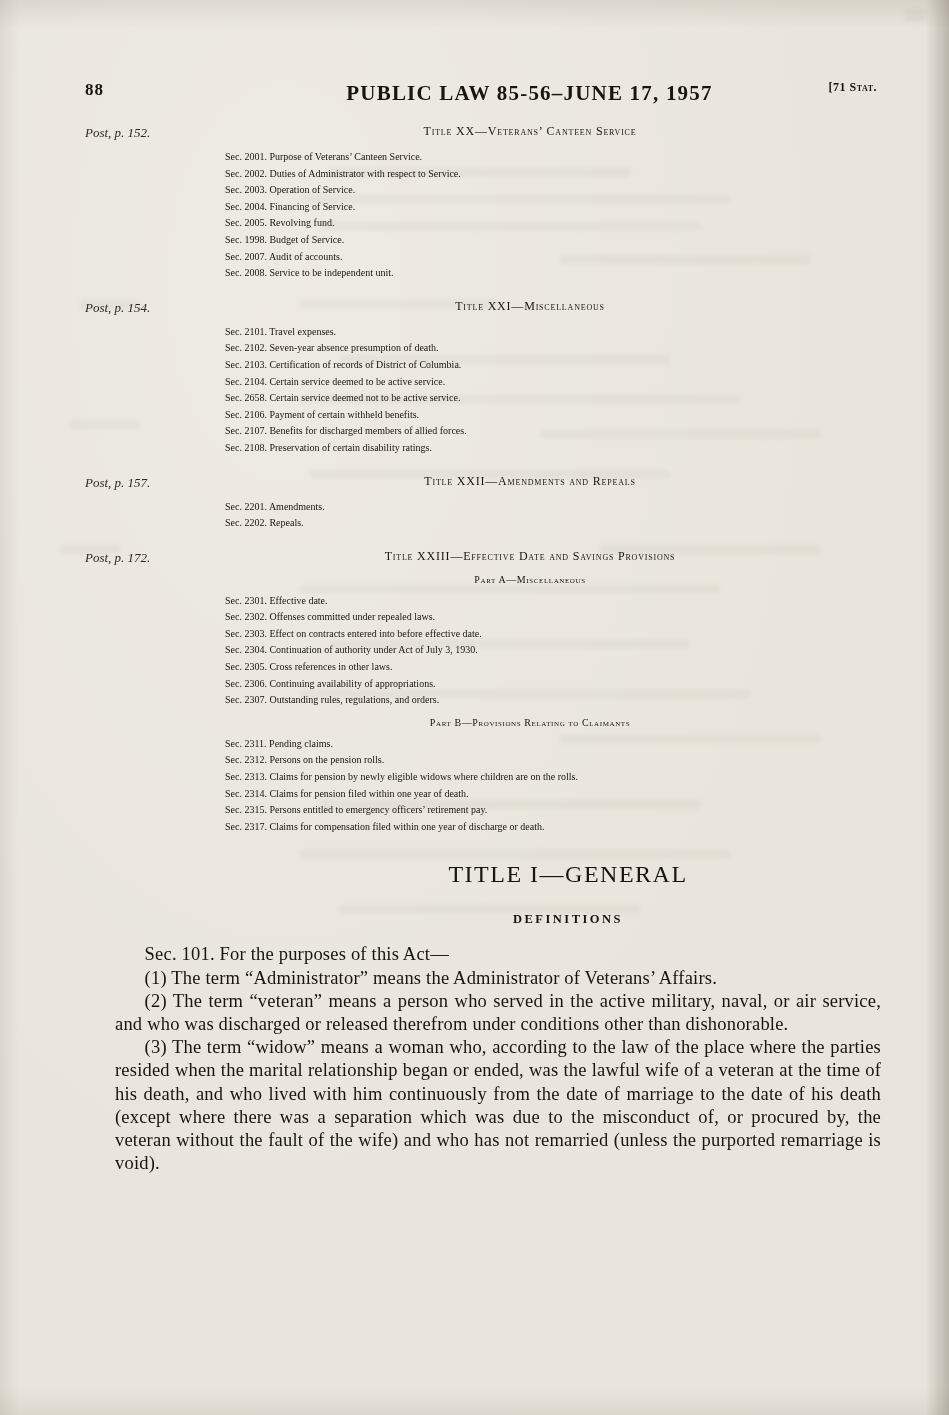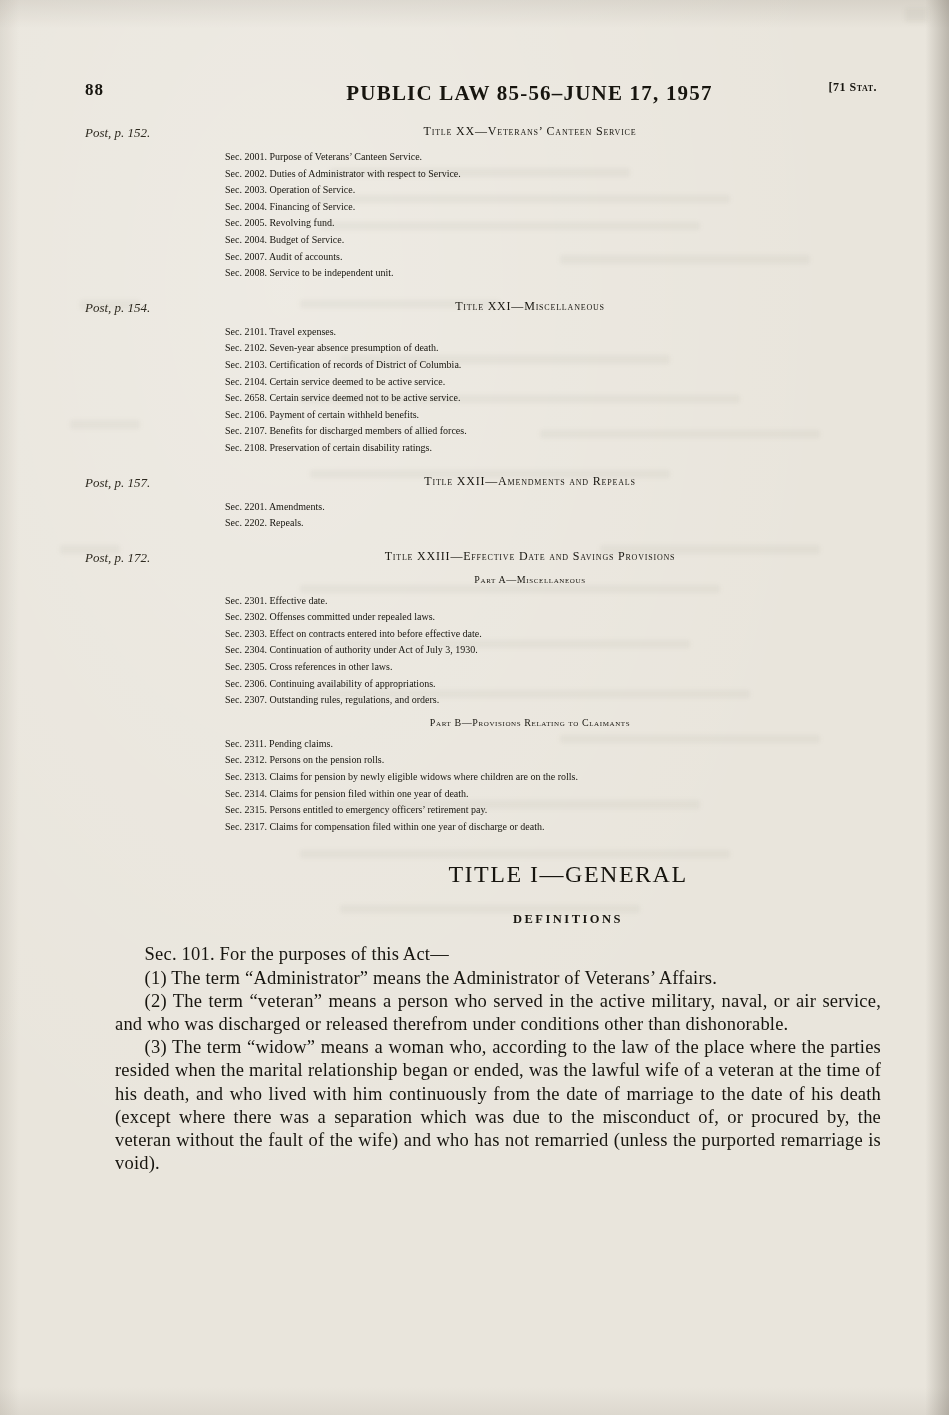"Sec. 2004. Budget of Service." div.toc-entry { text: 2004 -> 1998 }
